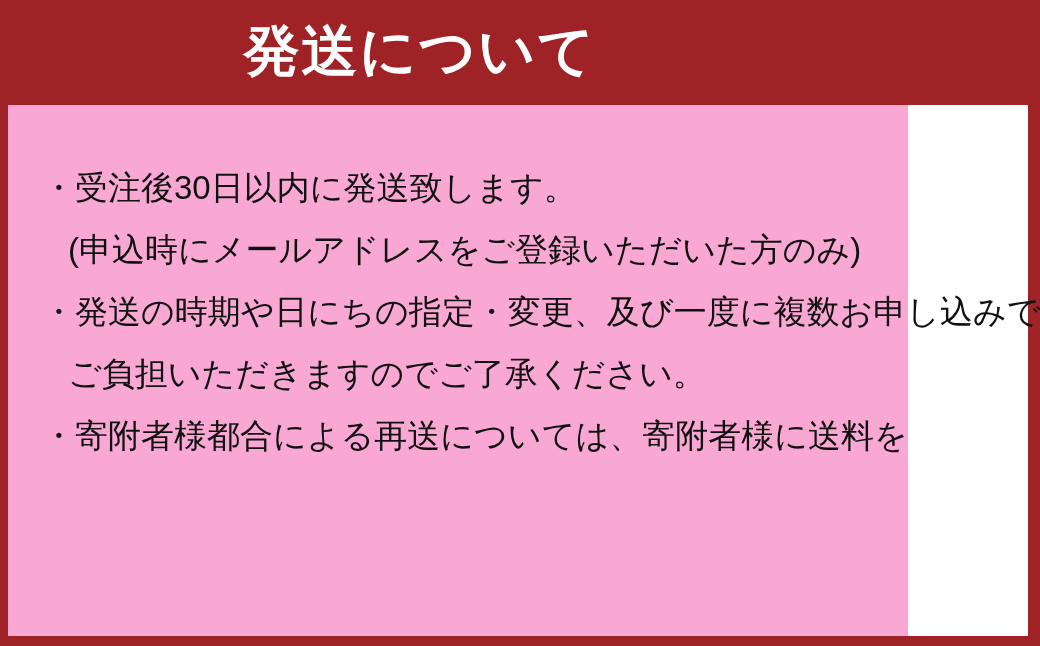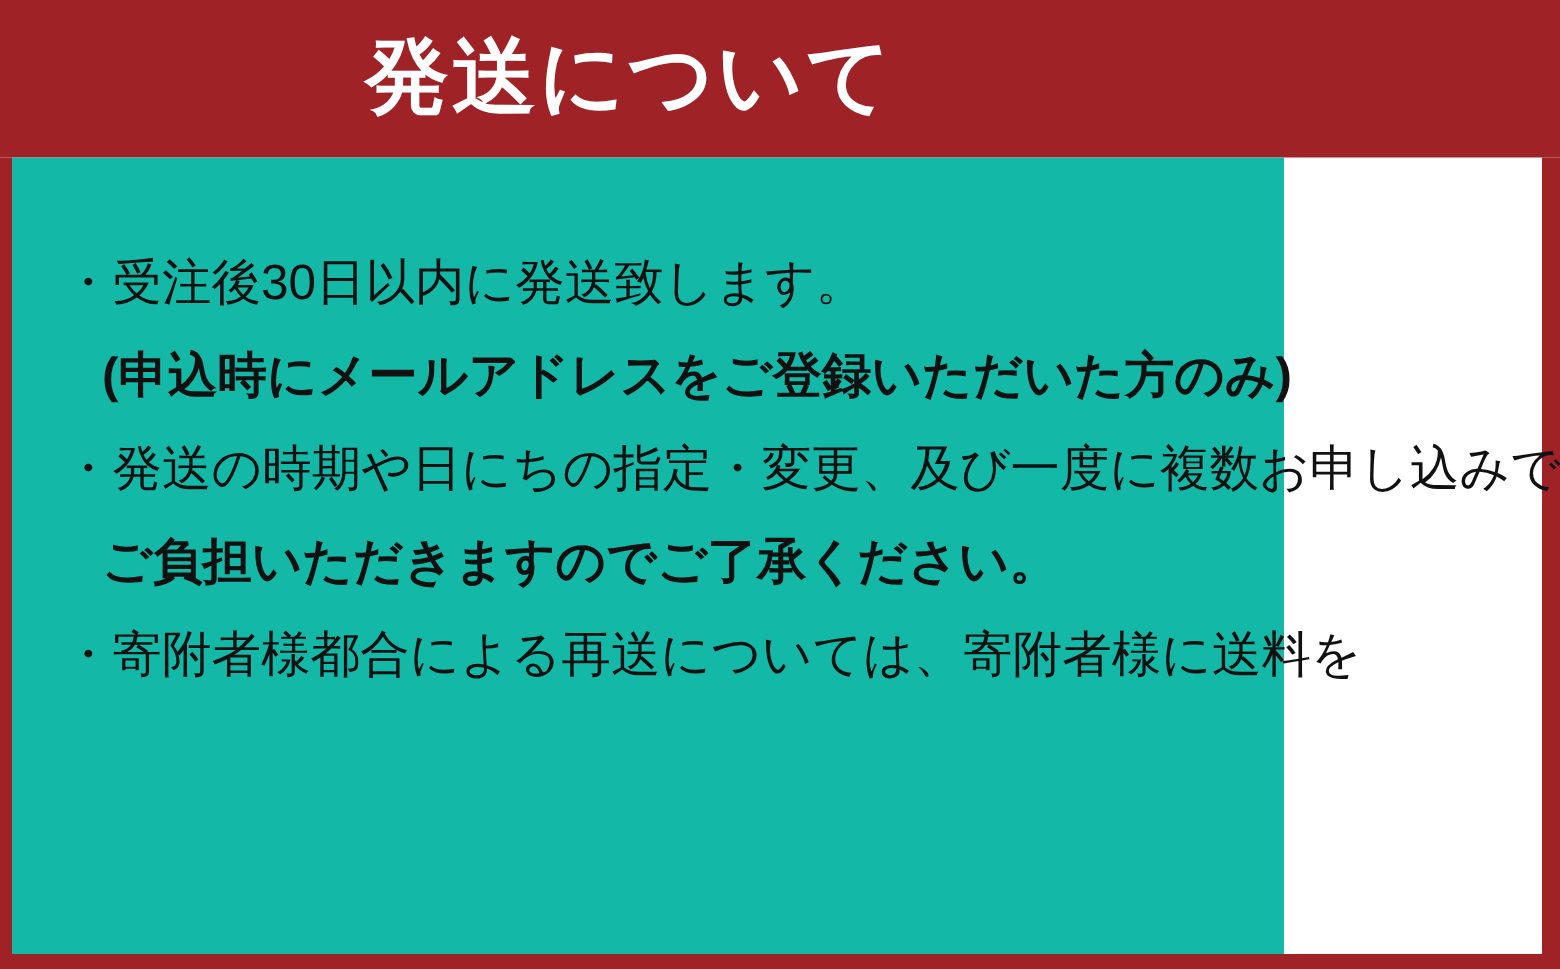"・受注後30日以内に発送致します。" .content { background: #14b8a6 -> #f9a8d4; padding-left: 12px -> none; width: 836px -> 900px }
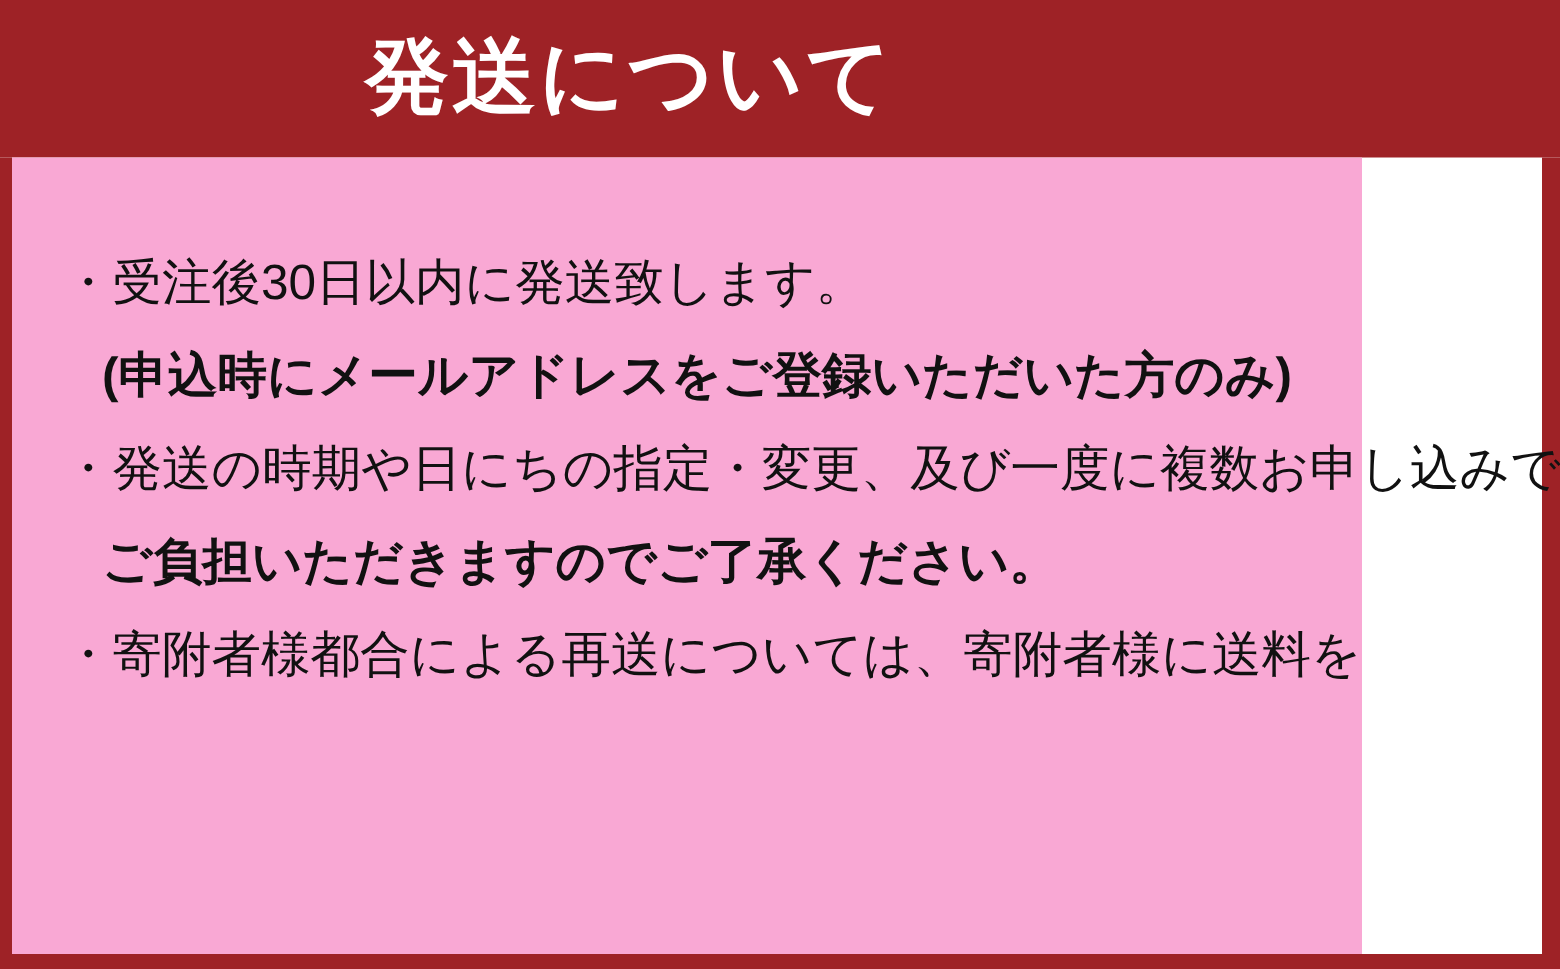"(申込時にメールアドレスをご登録いただいた方のみ)" .line.indent { font-weight: bold -> none }
